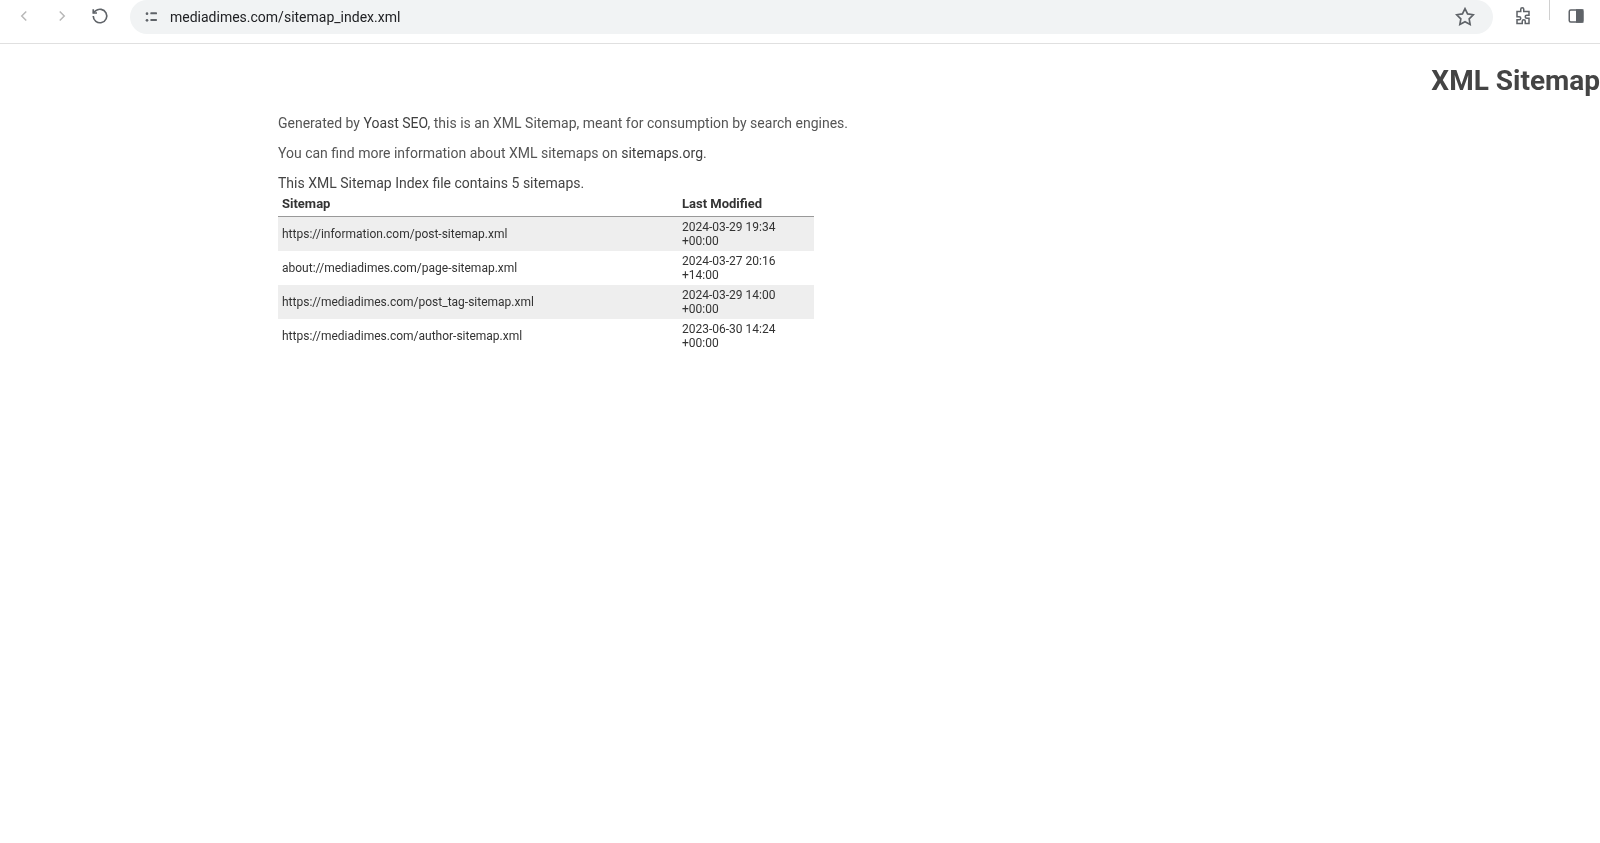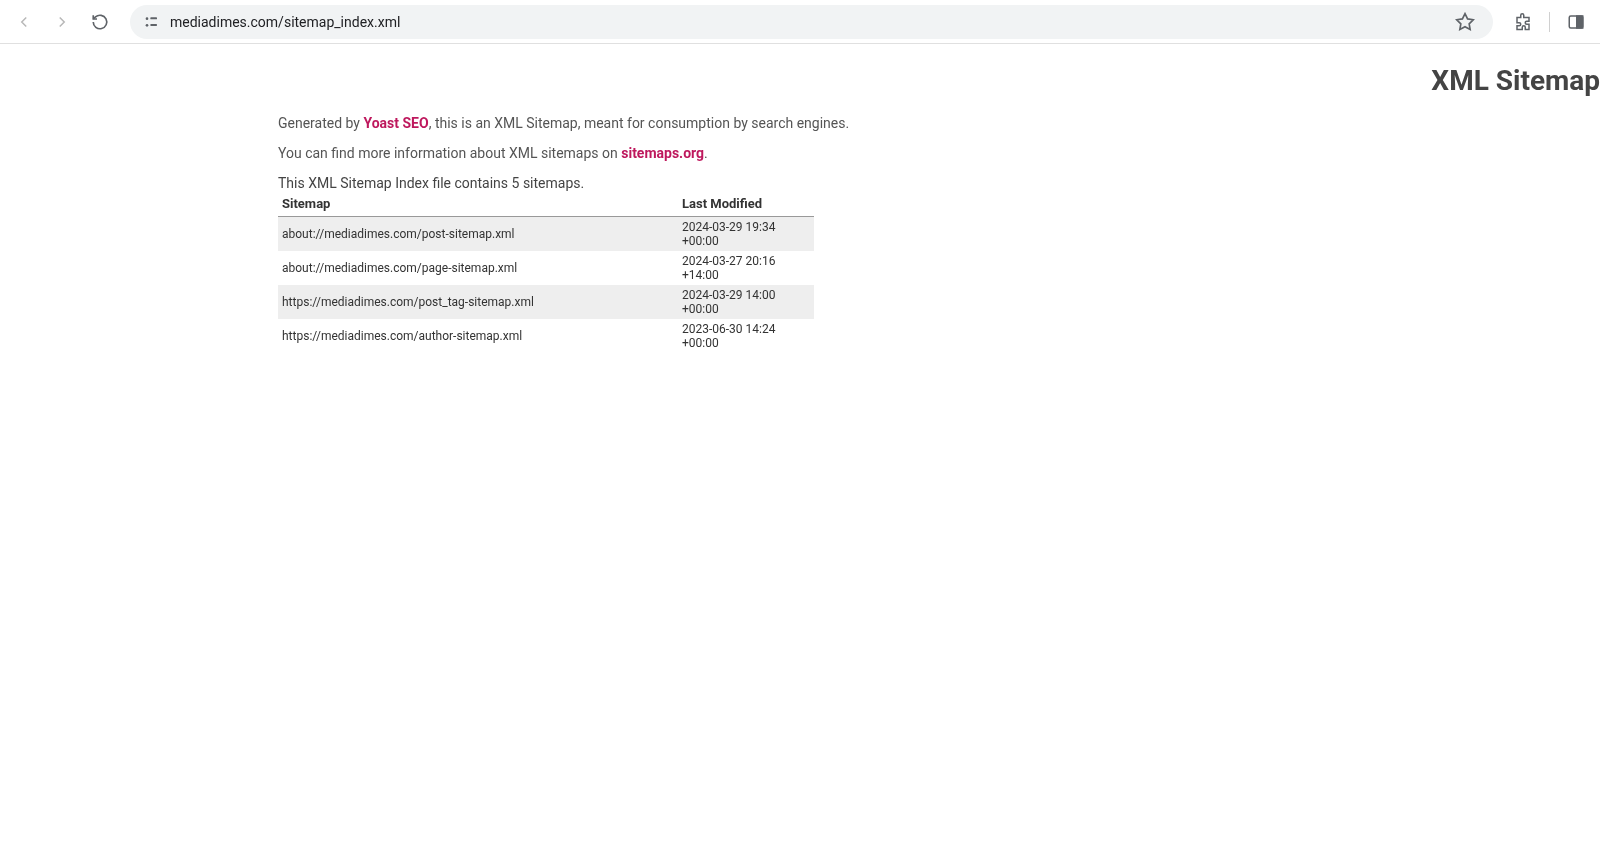"mediadimes.com/sitemap_index.xml" .toolbar { align-items: center -> none }
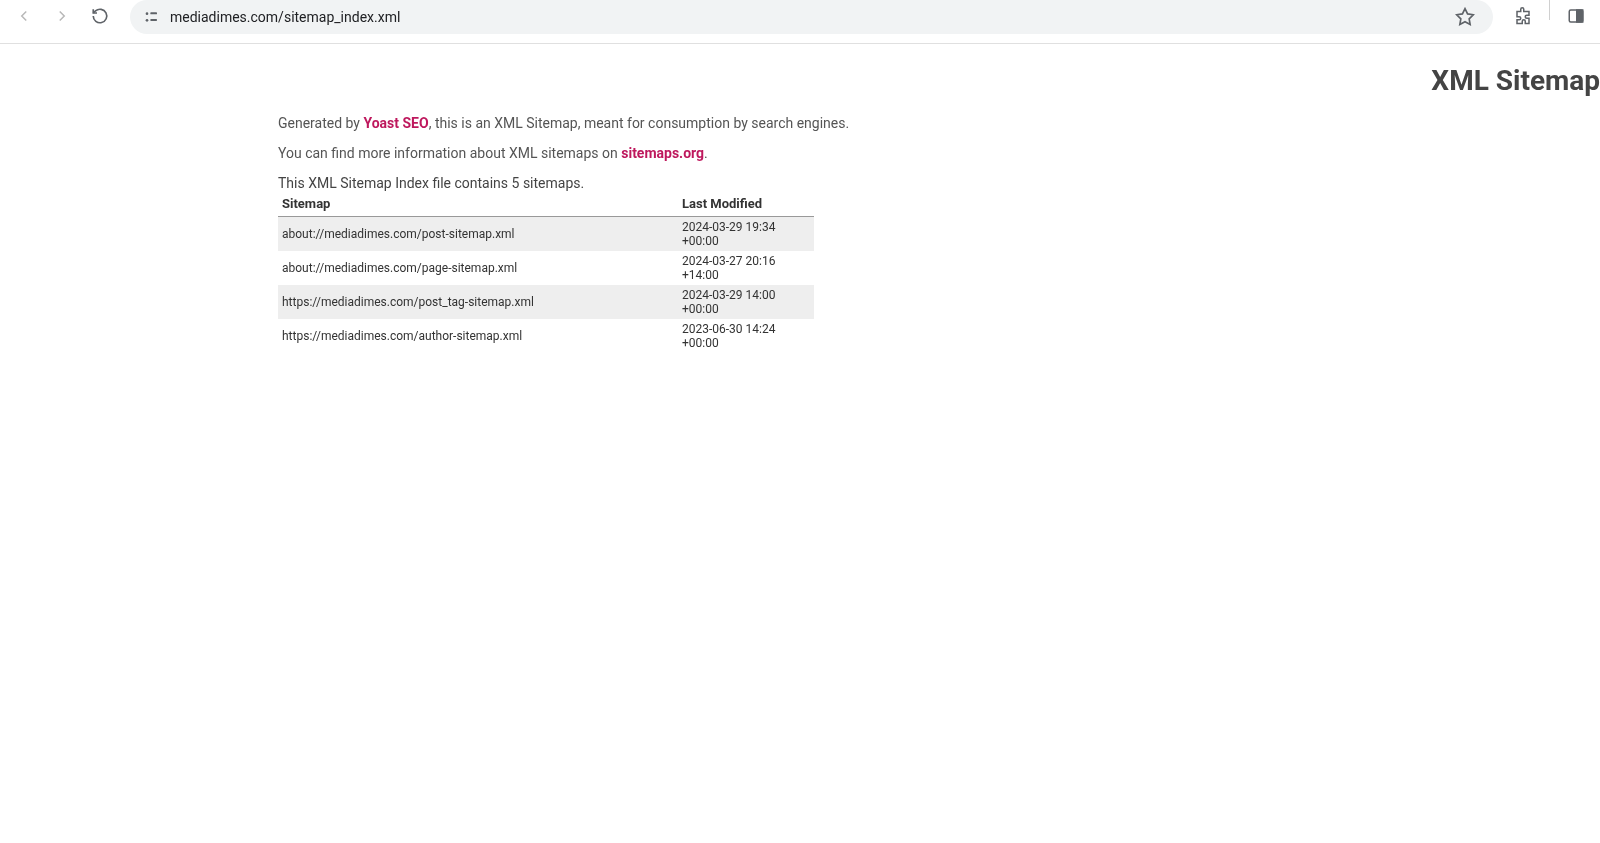"Yoast SEO" .info-line a { color: #be185d -> #404040; font-weight: 700 -> 400 }
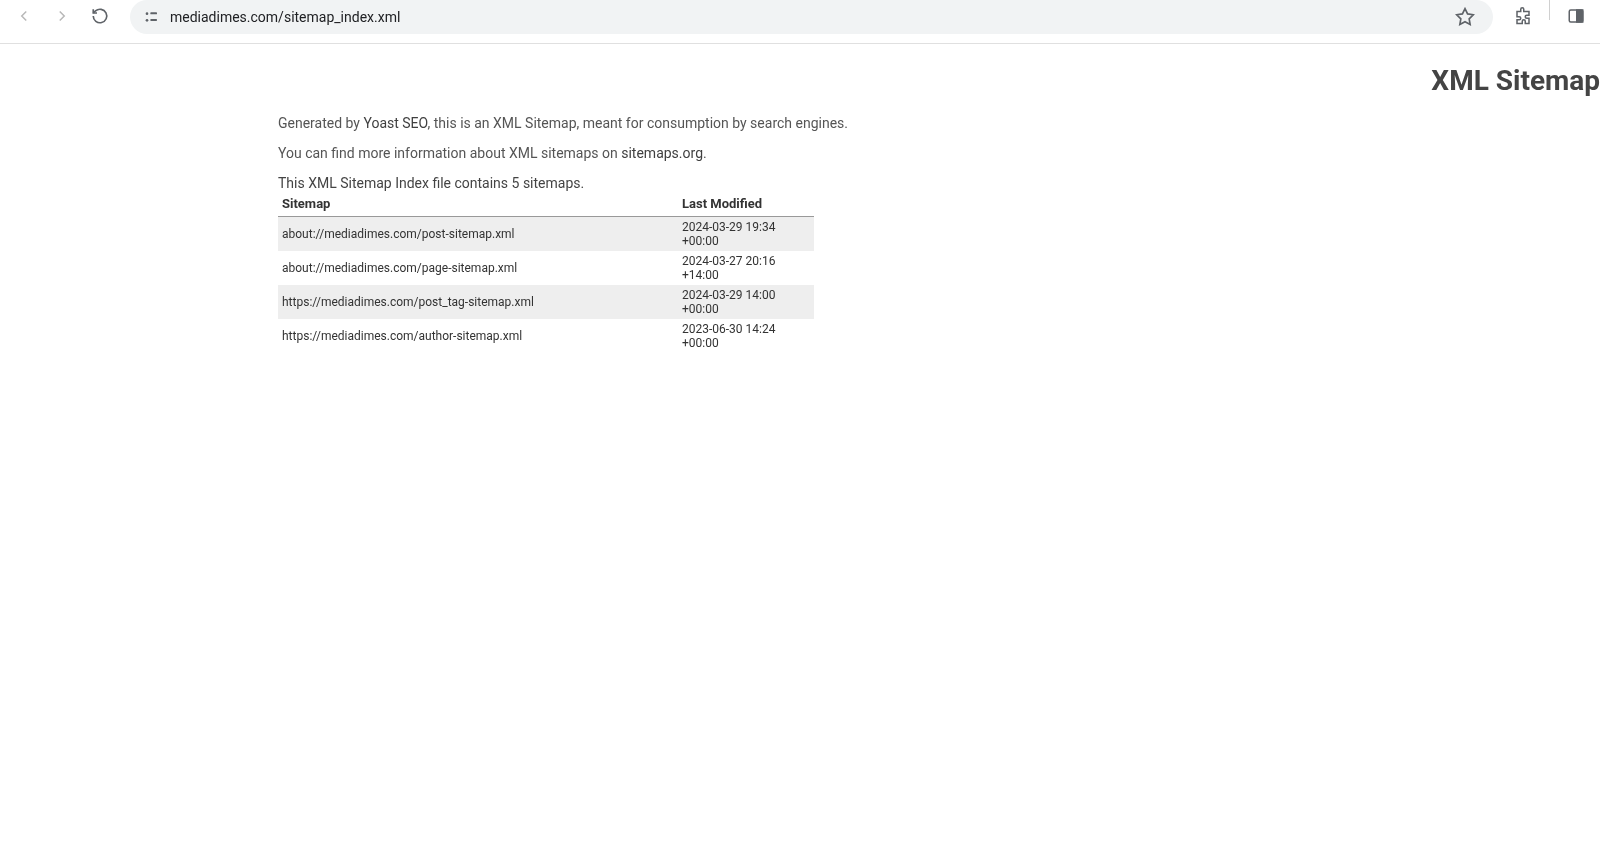"about://mediadimes.com/post-sitemap.xml" a { text: about://mediadimes.com/post-sitemap.xml -> https://information.com/post-sitemap.xml }
